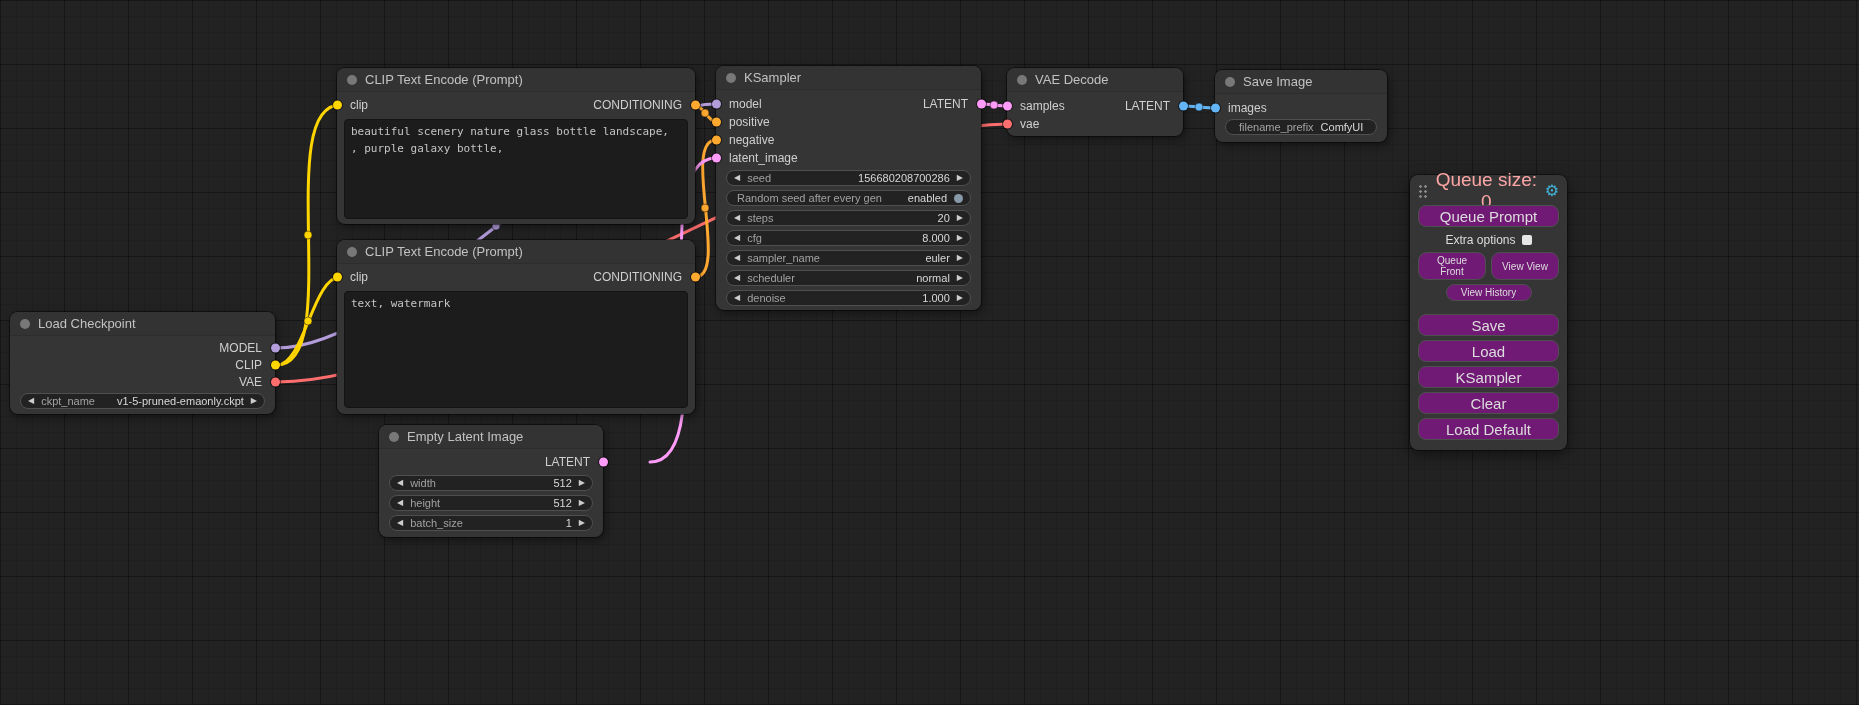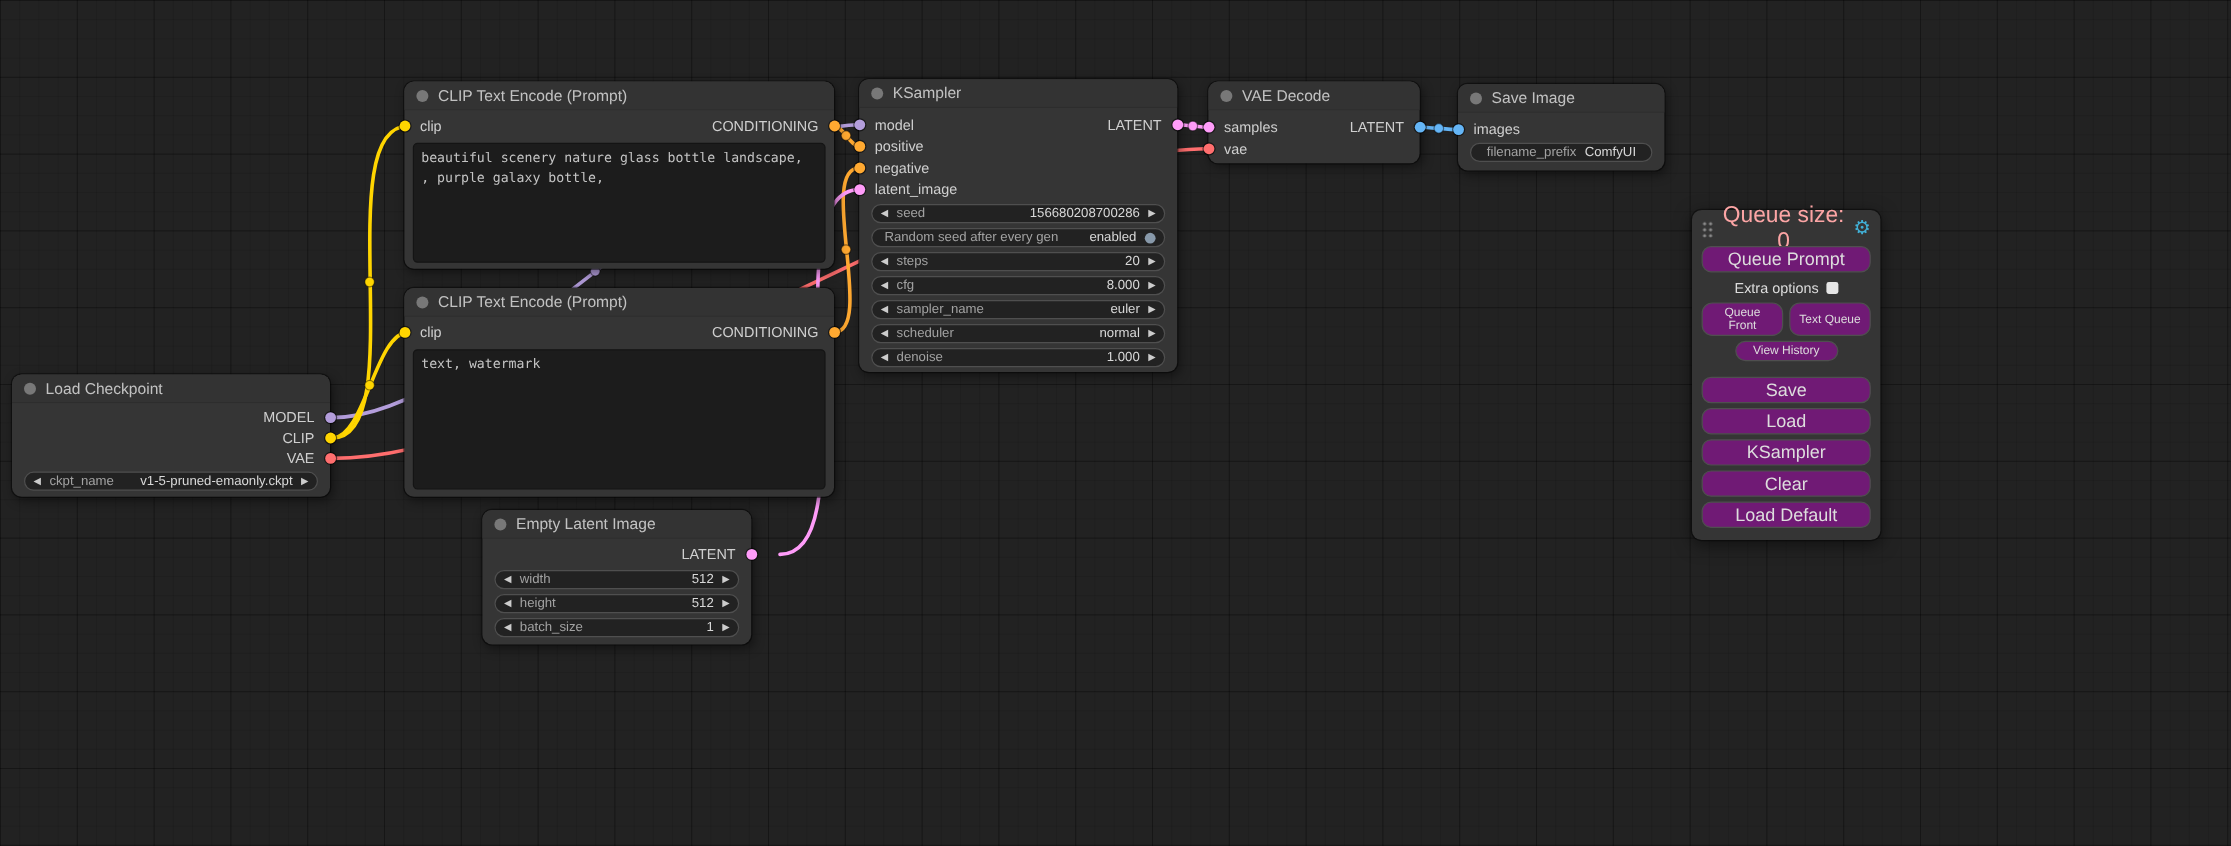"Text Queue" button.btn { text: Text Queue -> View View }
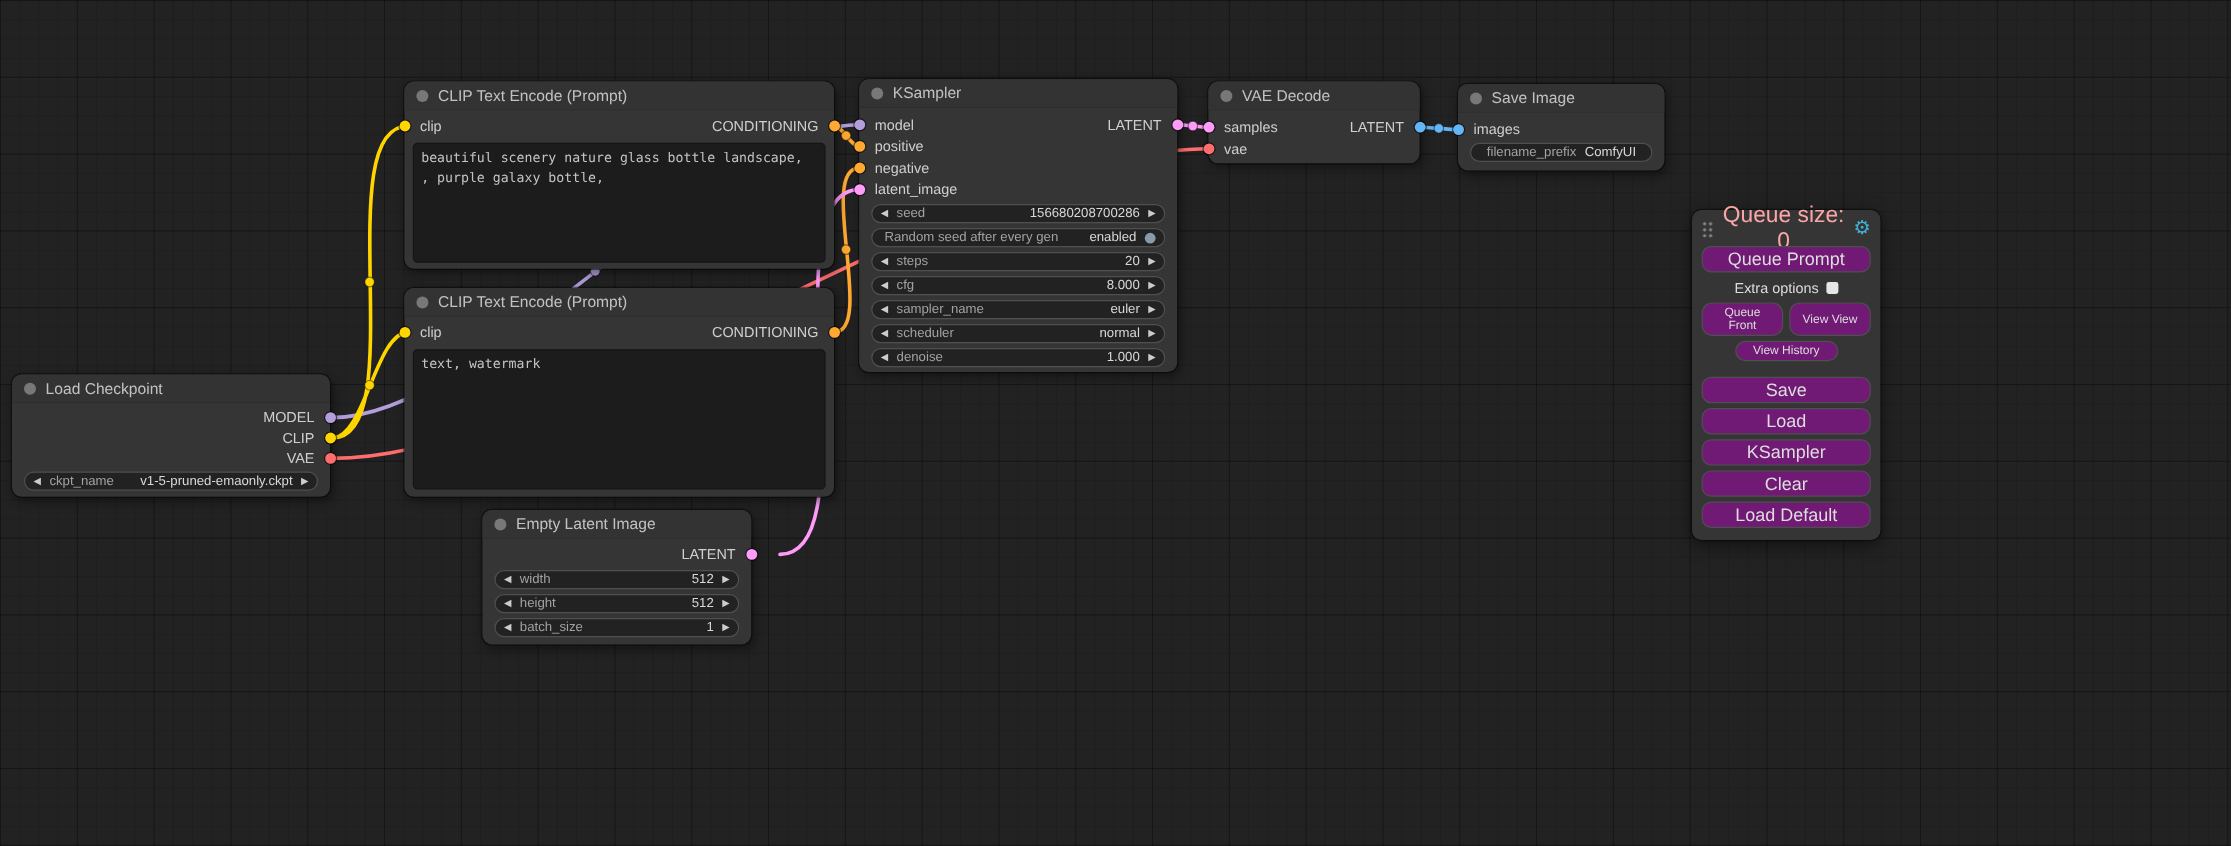"Empty Latent Image" div.node { left: 402px -> 379px }
